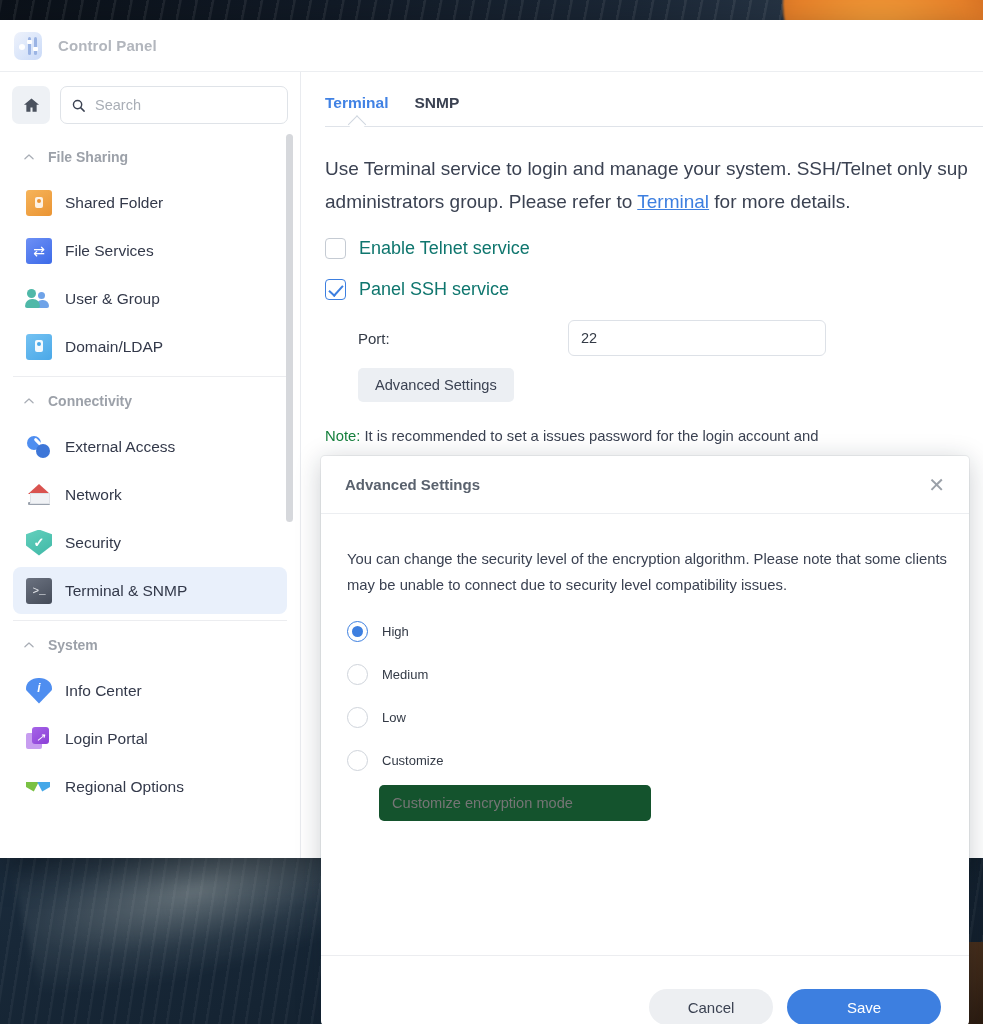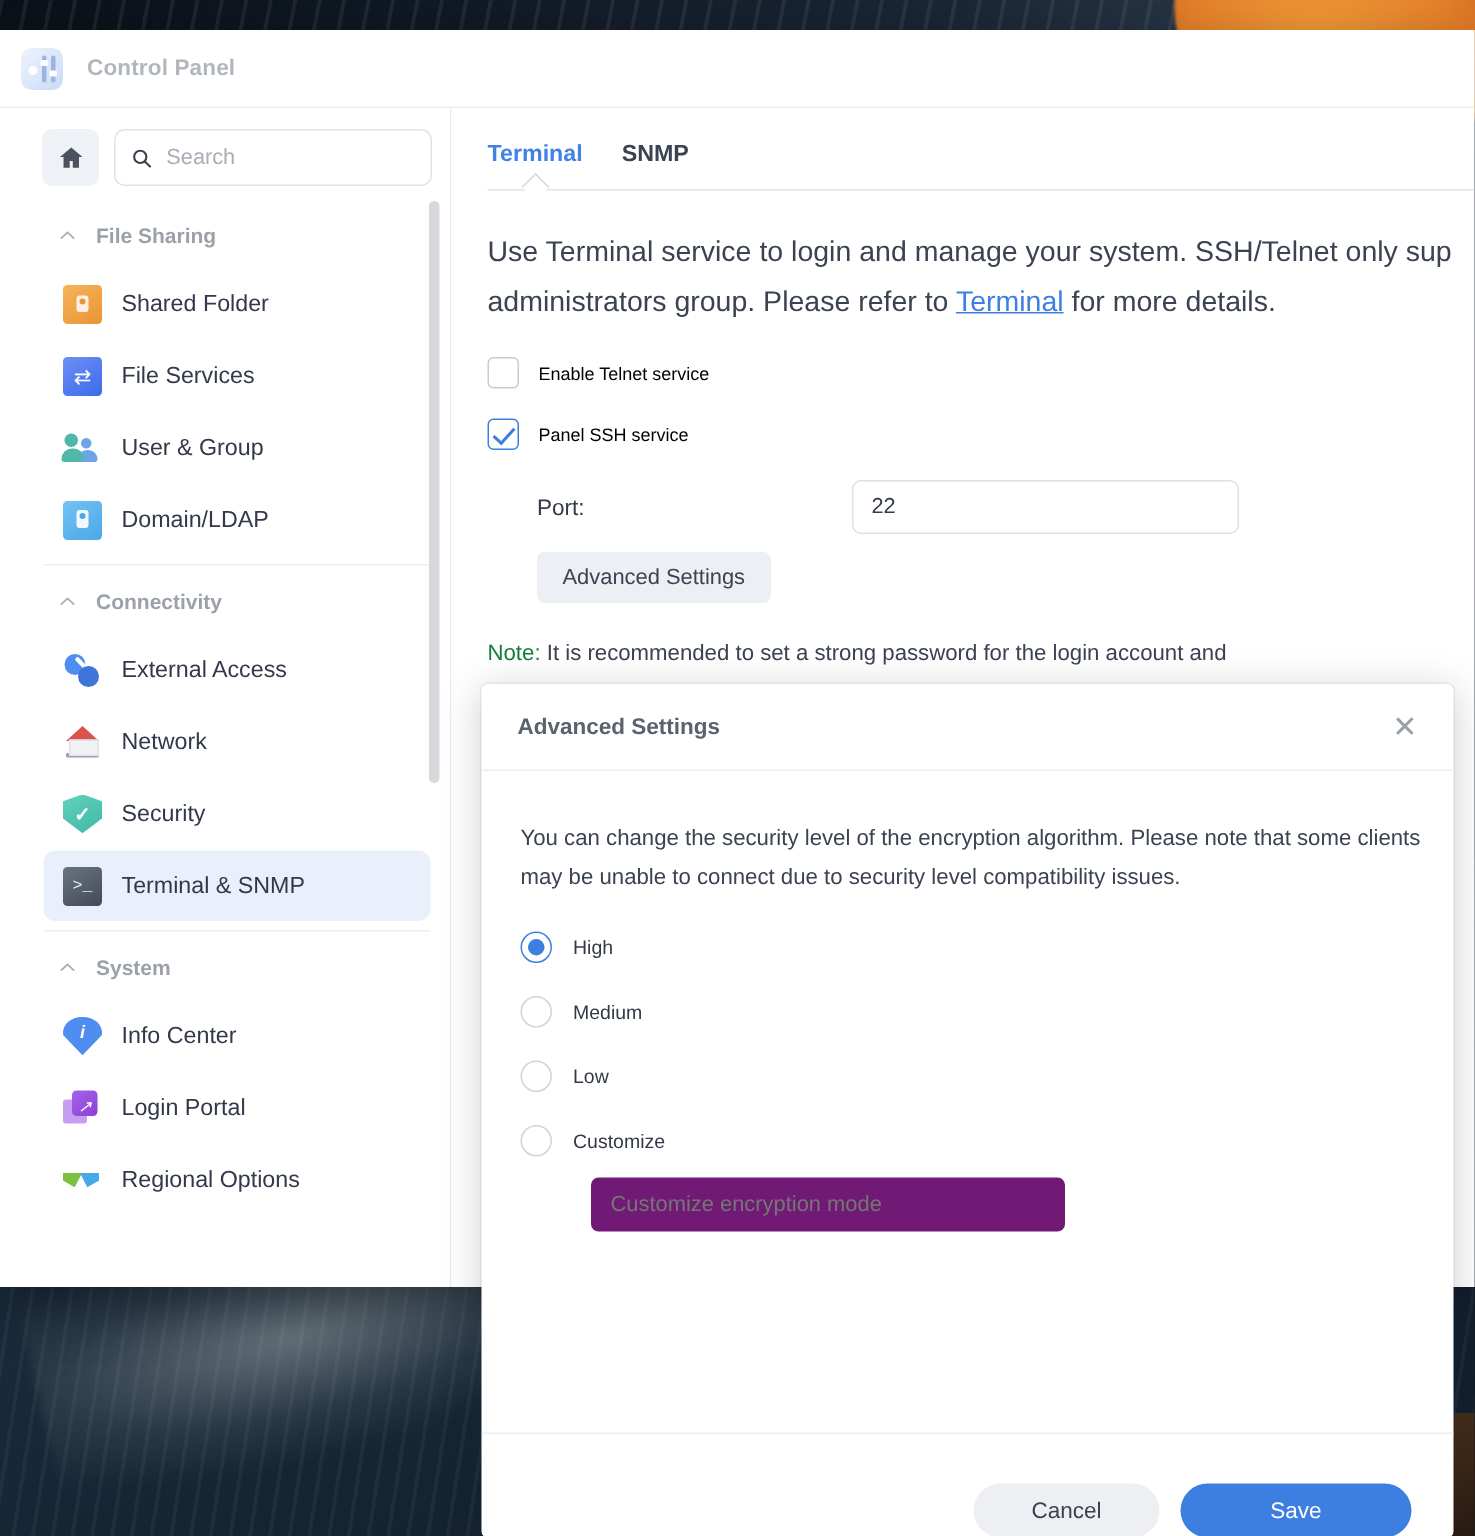"Search" #sidebar { padding-left: 16px -> none }
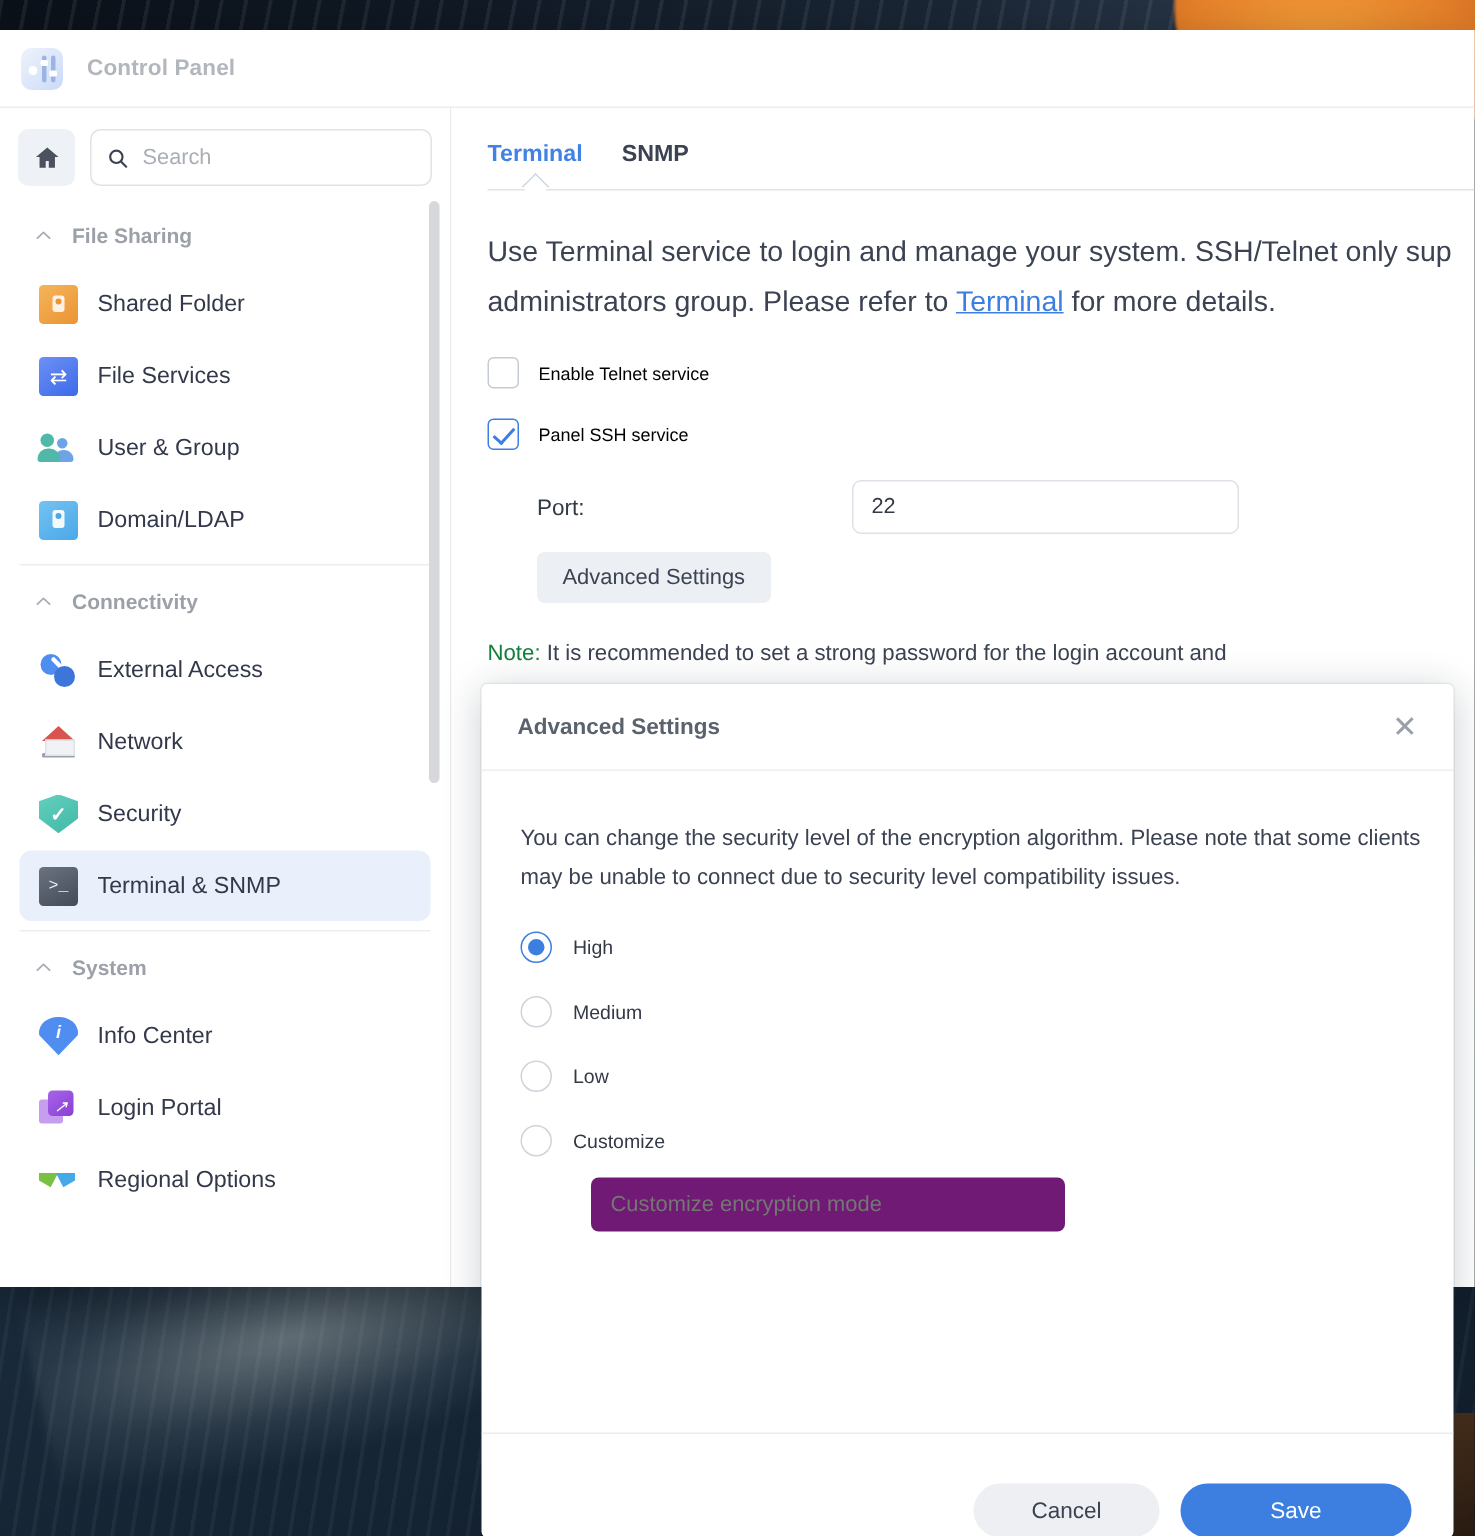"Enable Telnet service" .chk-label { color: #000000 -> #0f766e; font-size: 12px -> 18px }
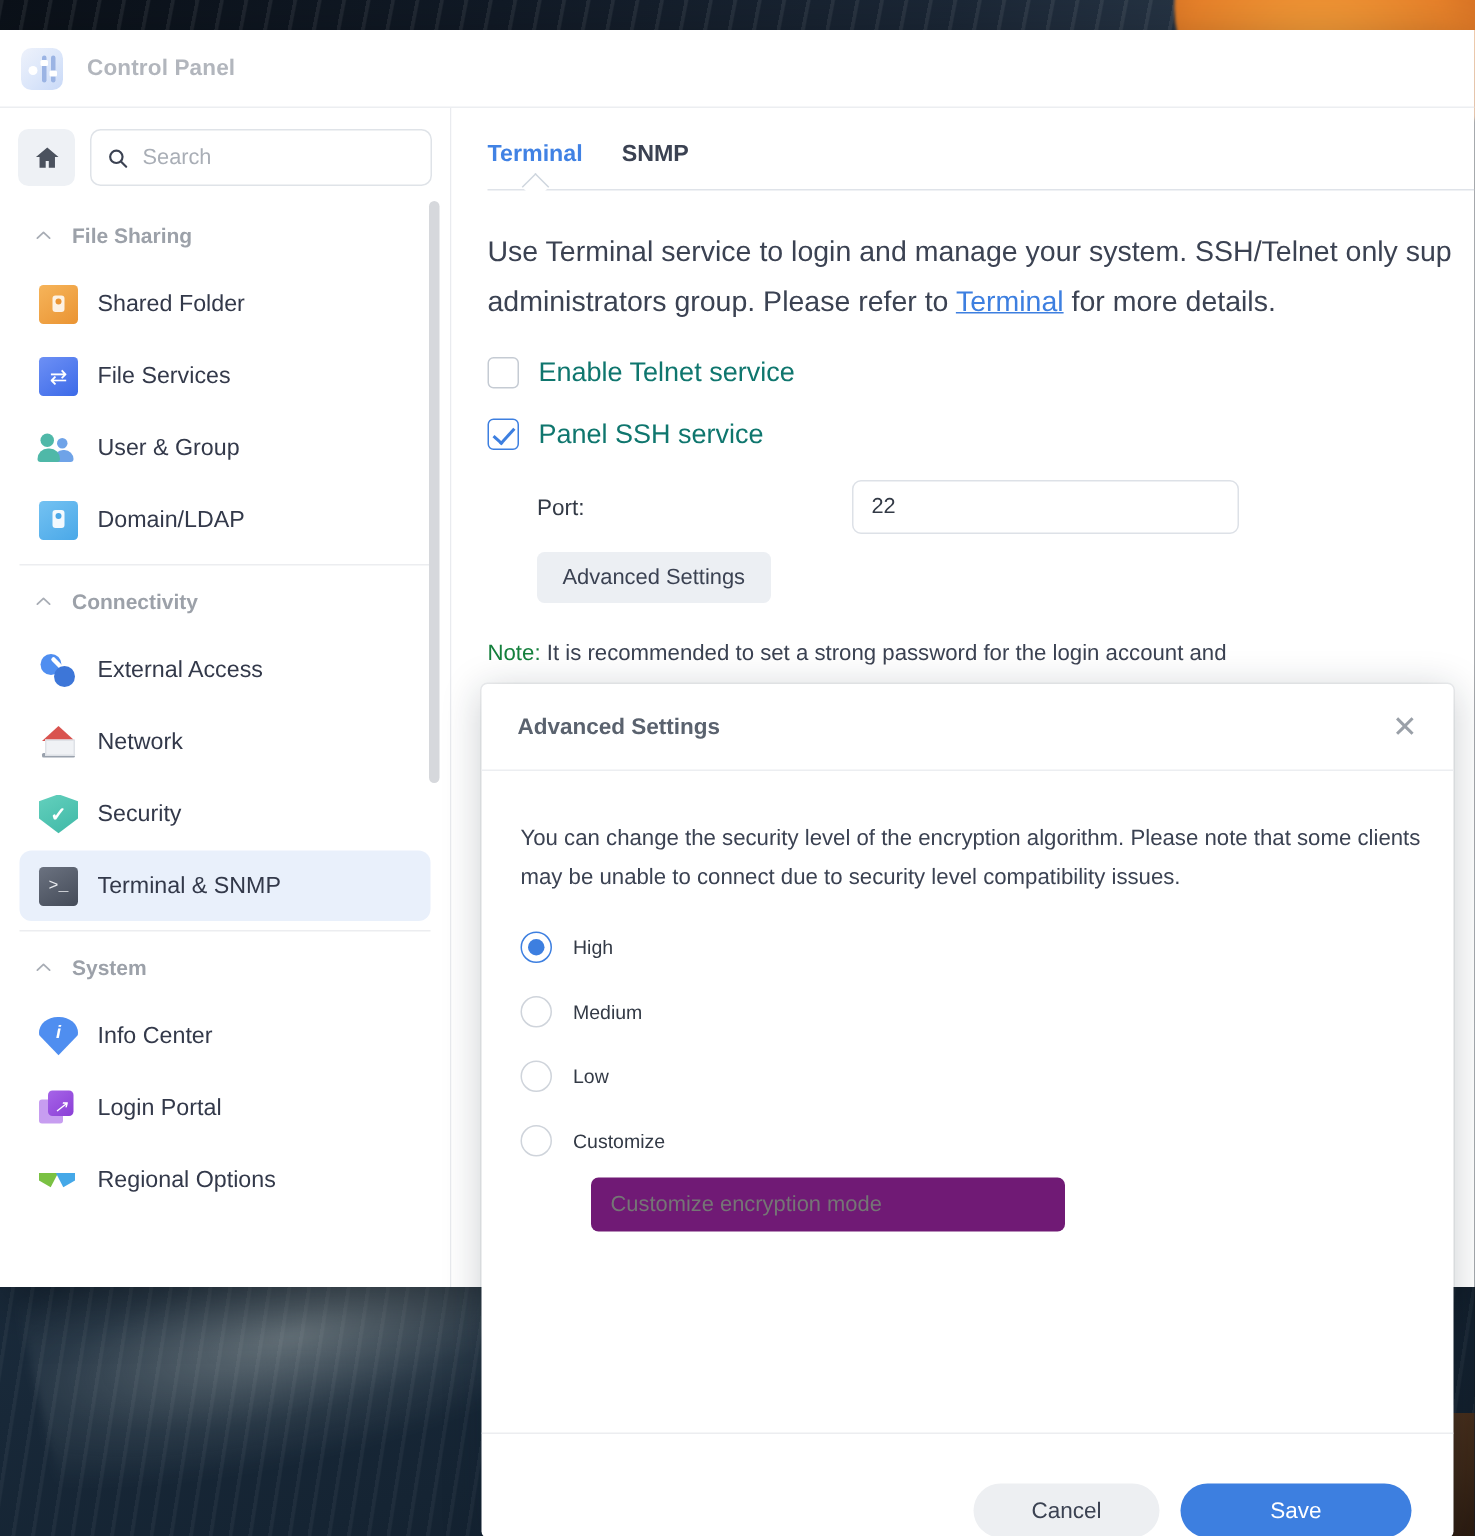"It is recommended to set" span { text: strong -> issues }
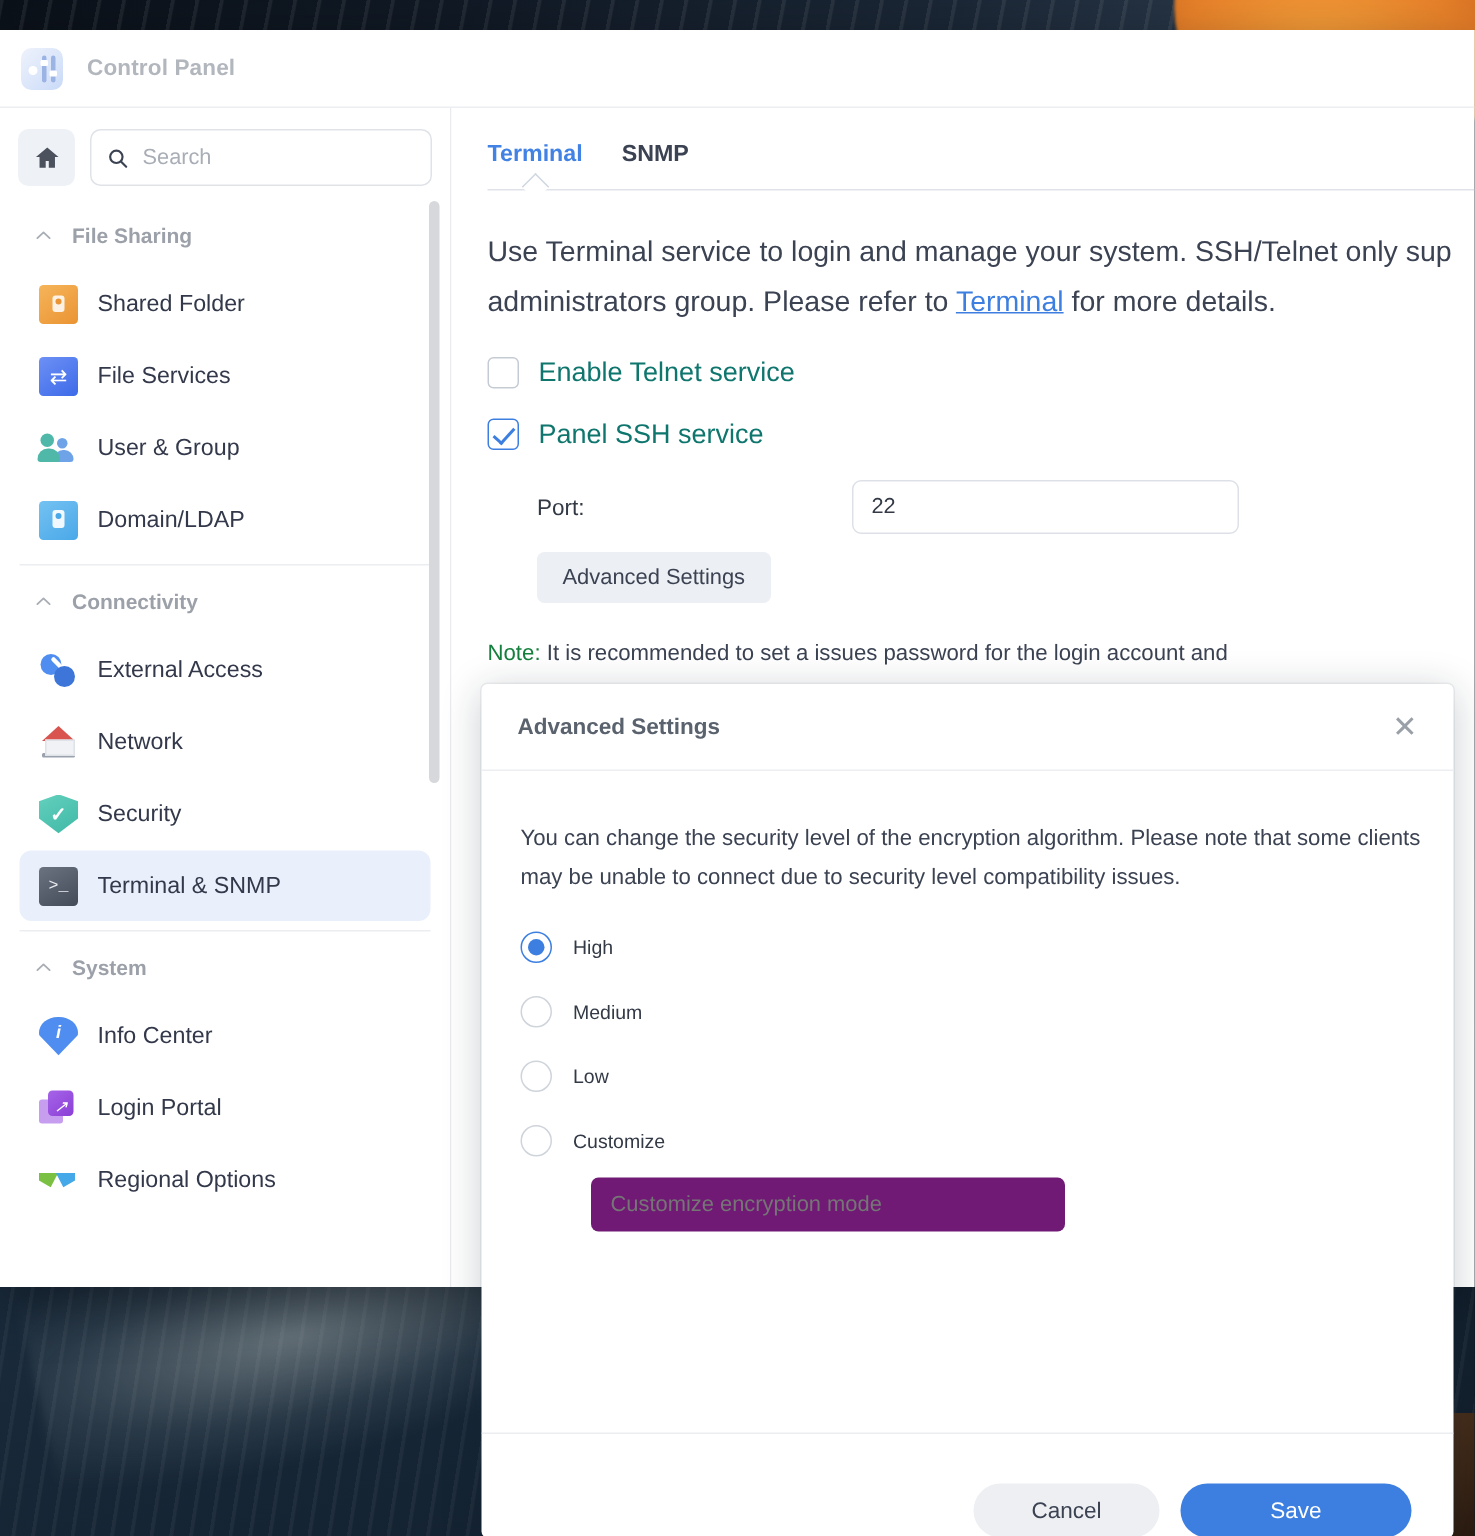"Customize encryption mode" .cust-input { background: #701a75 -> #14532d; margin: 14px 0 0 47px -> 14px 0 0 32px; width: 316px -> 272px }
